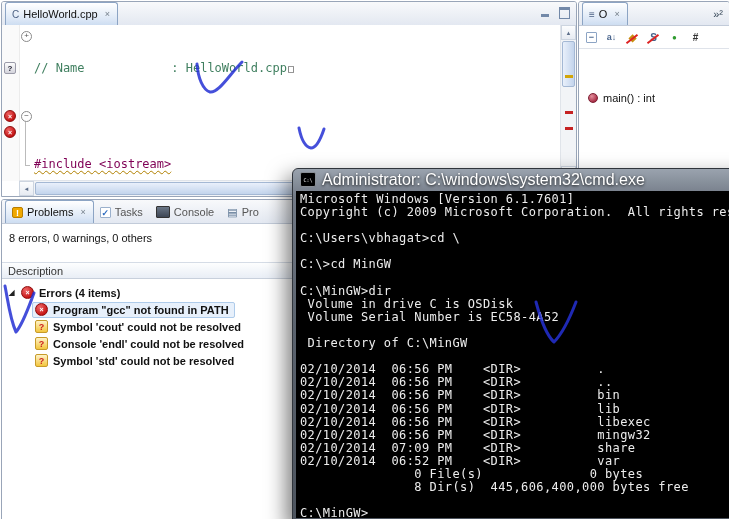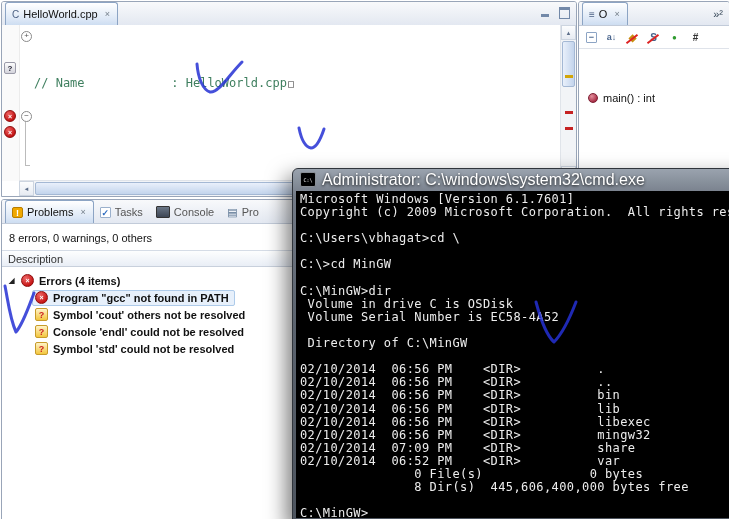"// Name : HelloWorld.cpp□" .code { padding-top: 18px -> 3px }
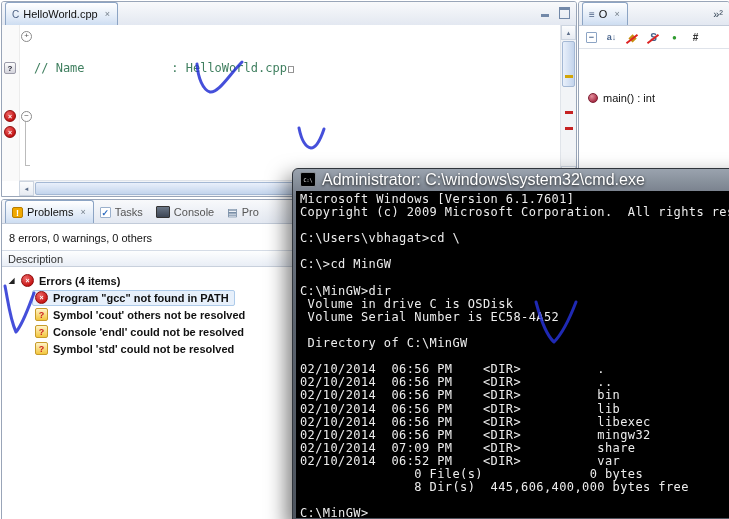"#include <iostream>" div.cl { html: none -> <div><span>#include &lt;iostream&gt;</span></div> }
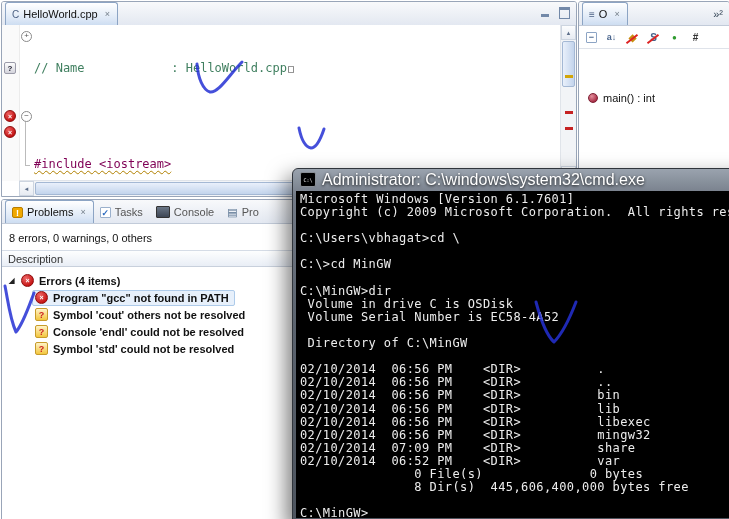"Description" .colheader { margin-top: 2px -> 14px }
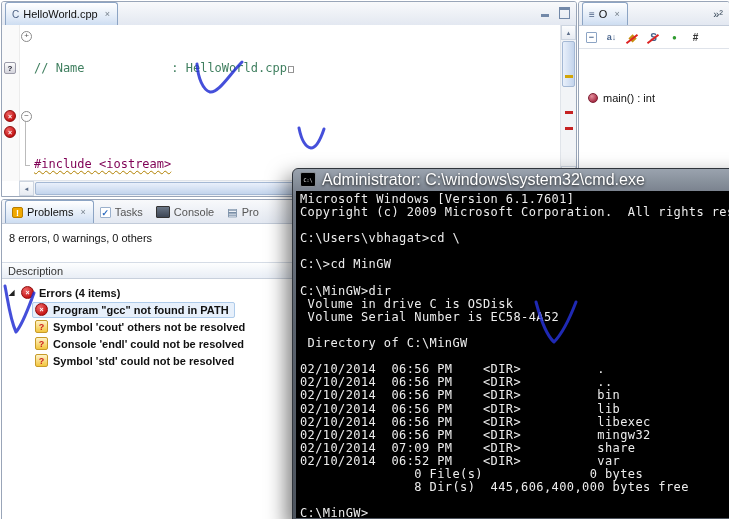"Symbol 'cout' others not be" span.tlabel { text: others -> could }
